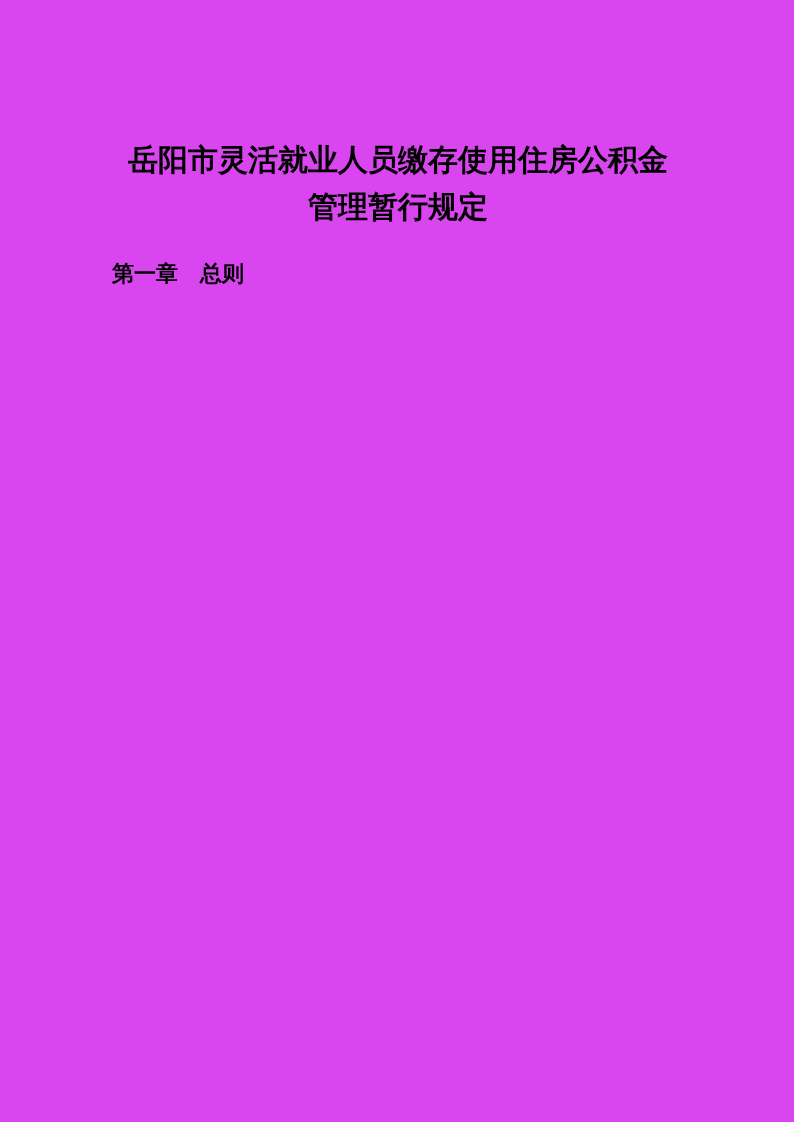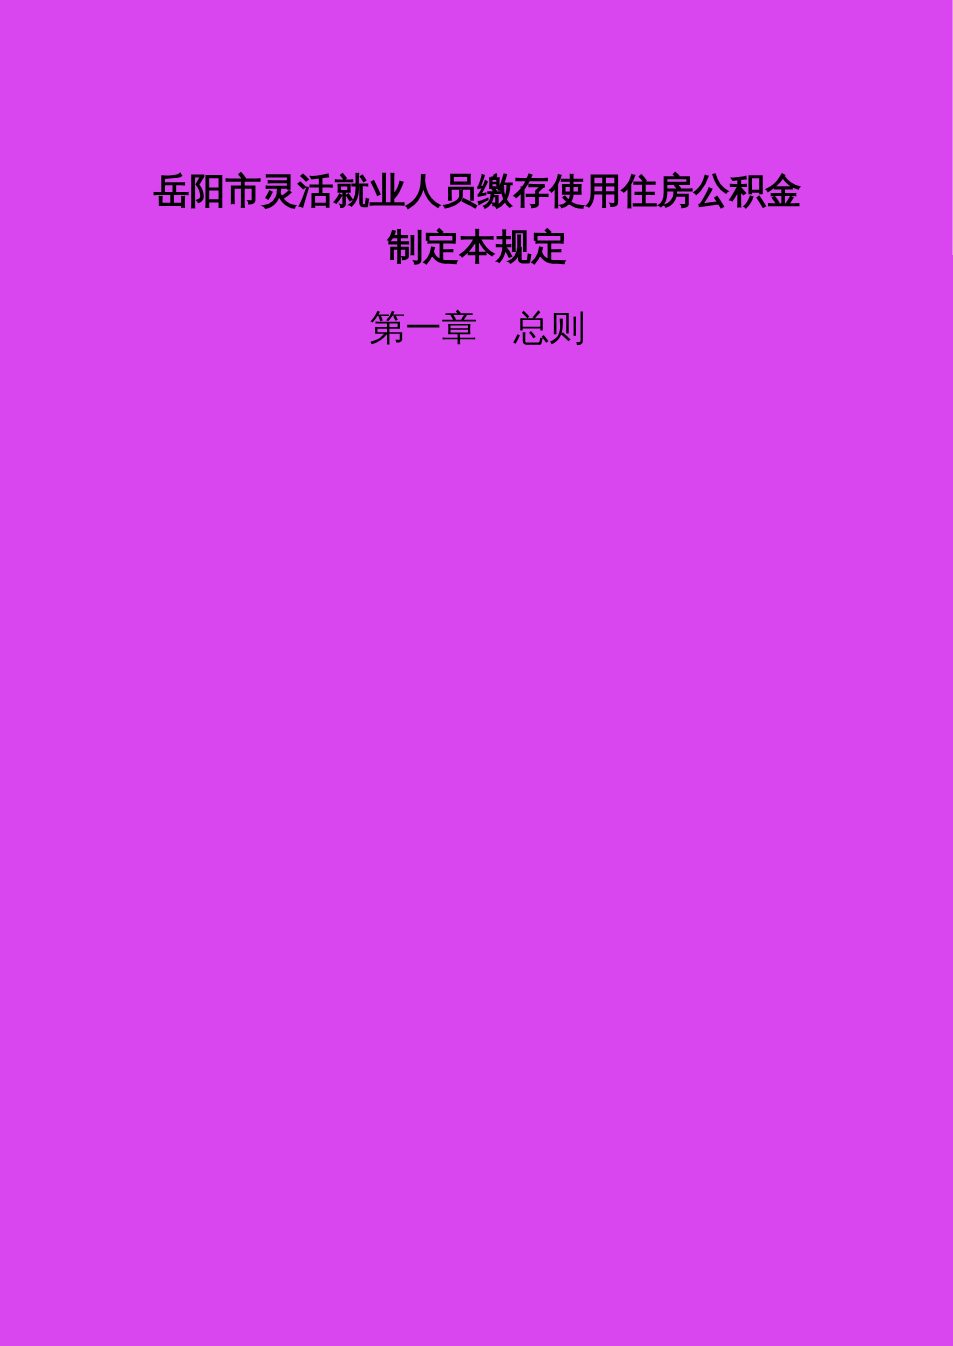"制定本规定" span { text: 制定本 -> 管理暂行 }
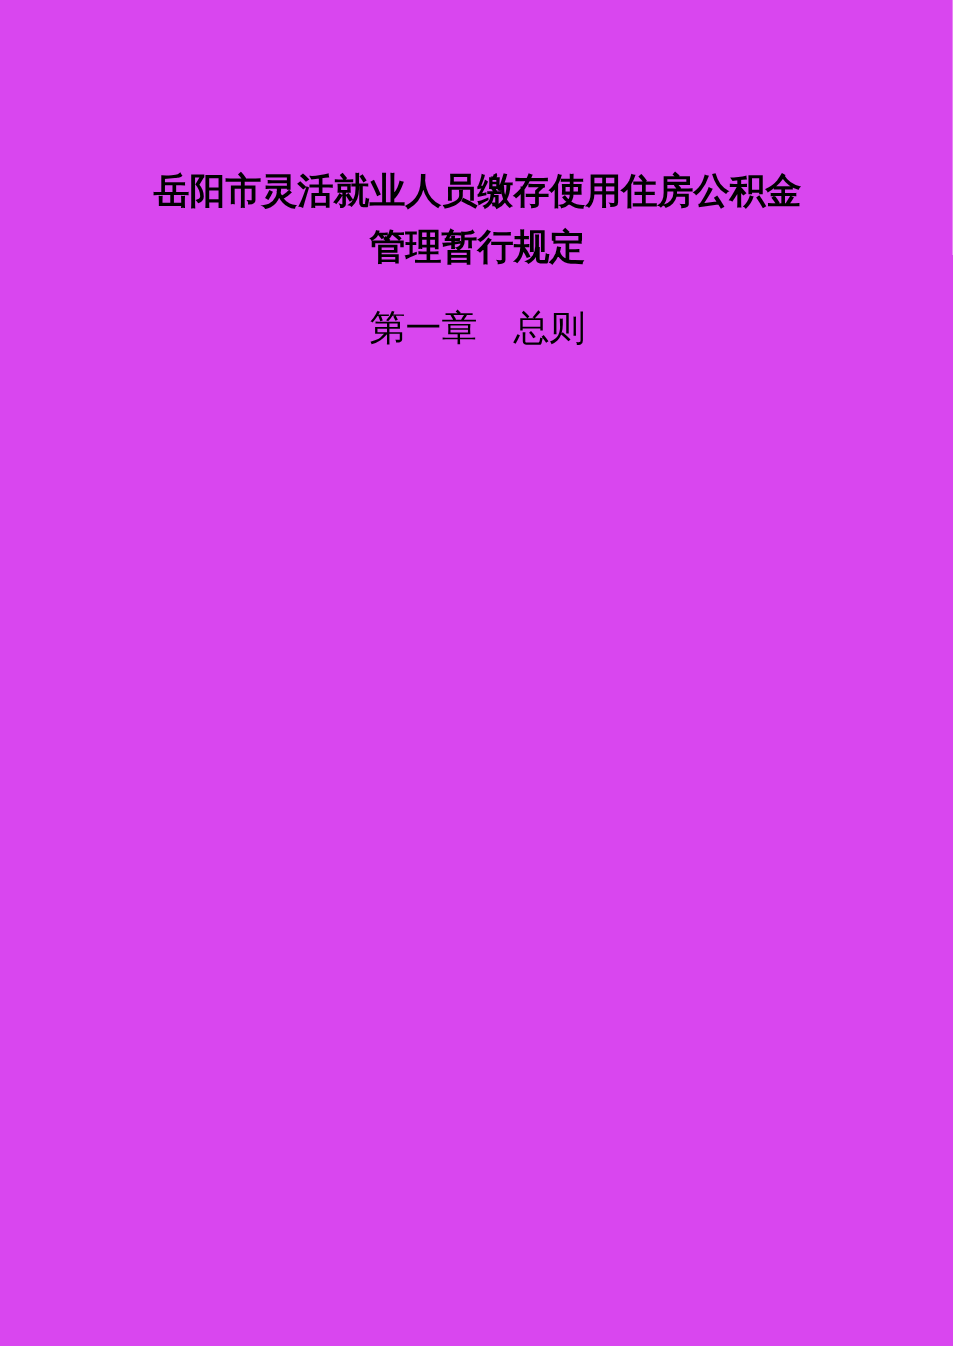"第一章 总则" .chapter-heading { font-size: 30px -> 22px; font-weight: normal -> bold; text-align: center -> left }
